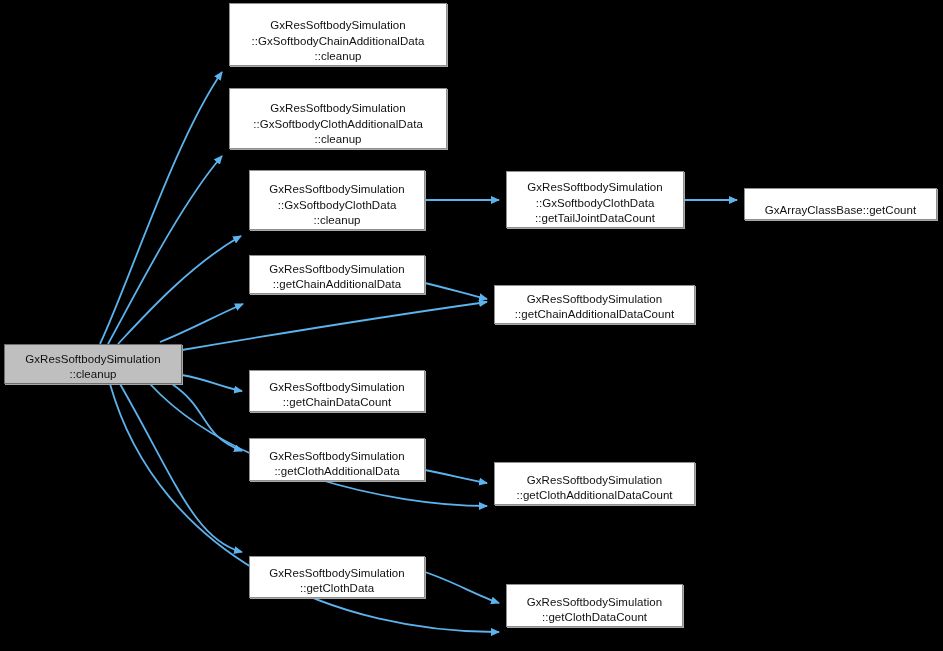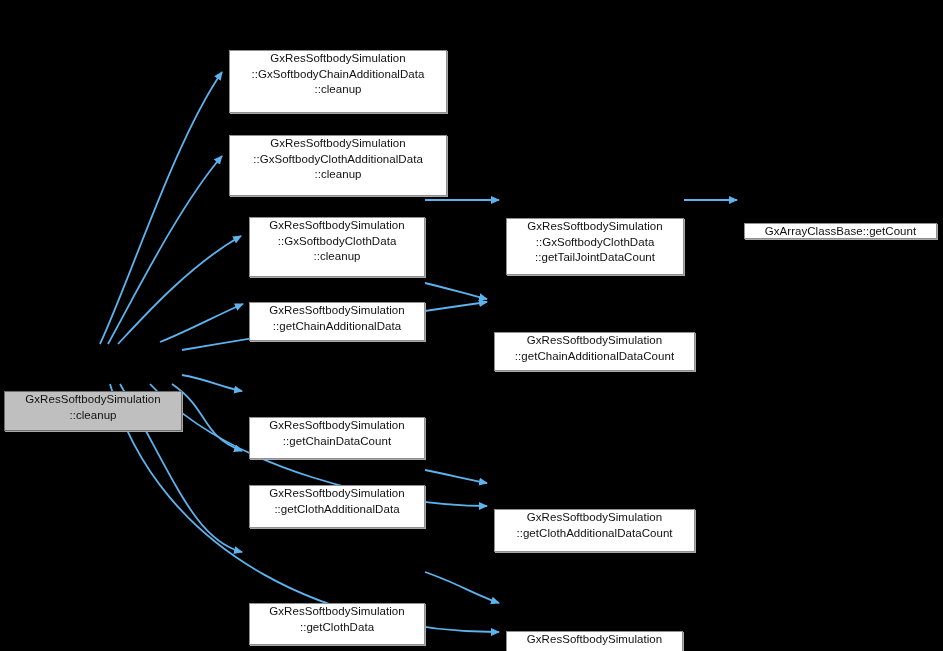"GxResSoftbodySimulation" .node { justify-content: flex-start -> flex-end; margin-top: 47px -> none }
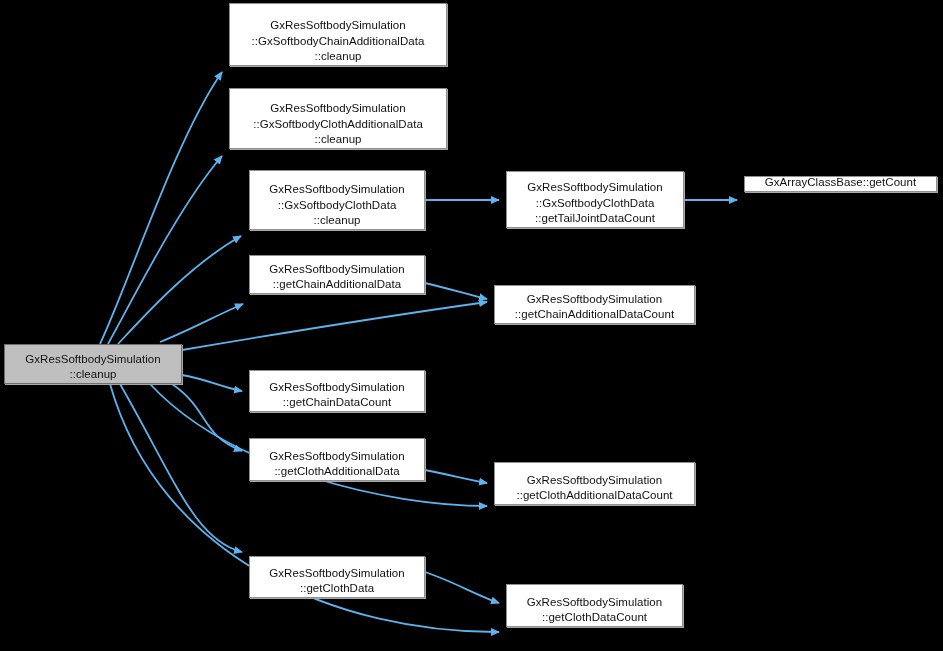"GxArrayClassBase::getCount" div.node { height: 16px -> 32px; top: 176px -> 188px }
